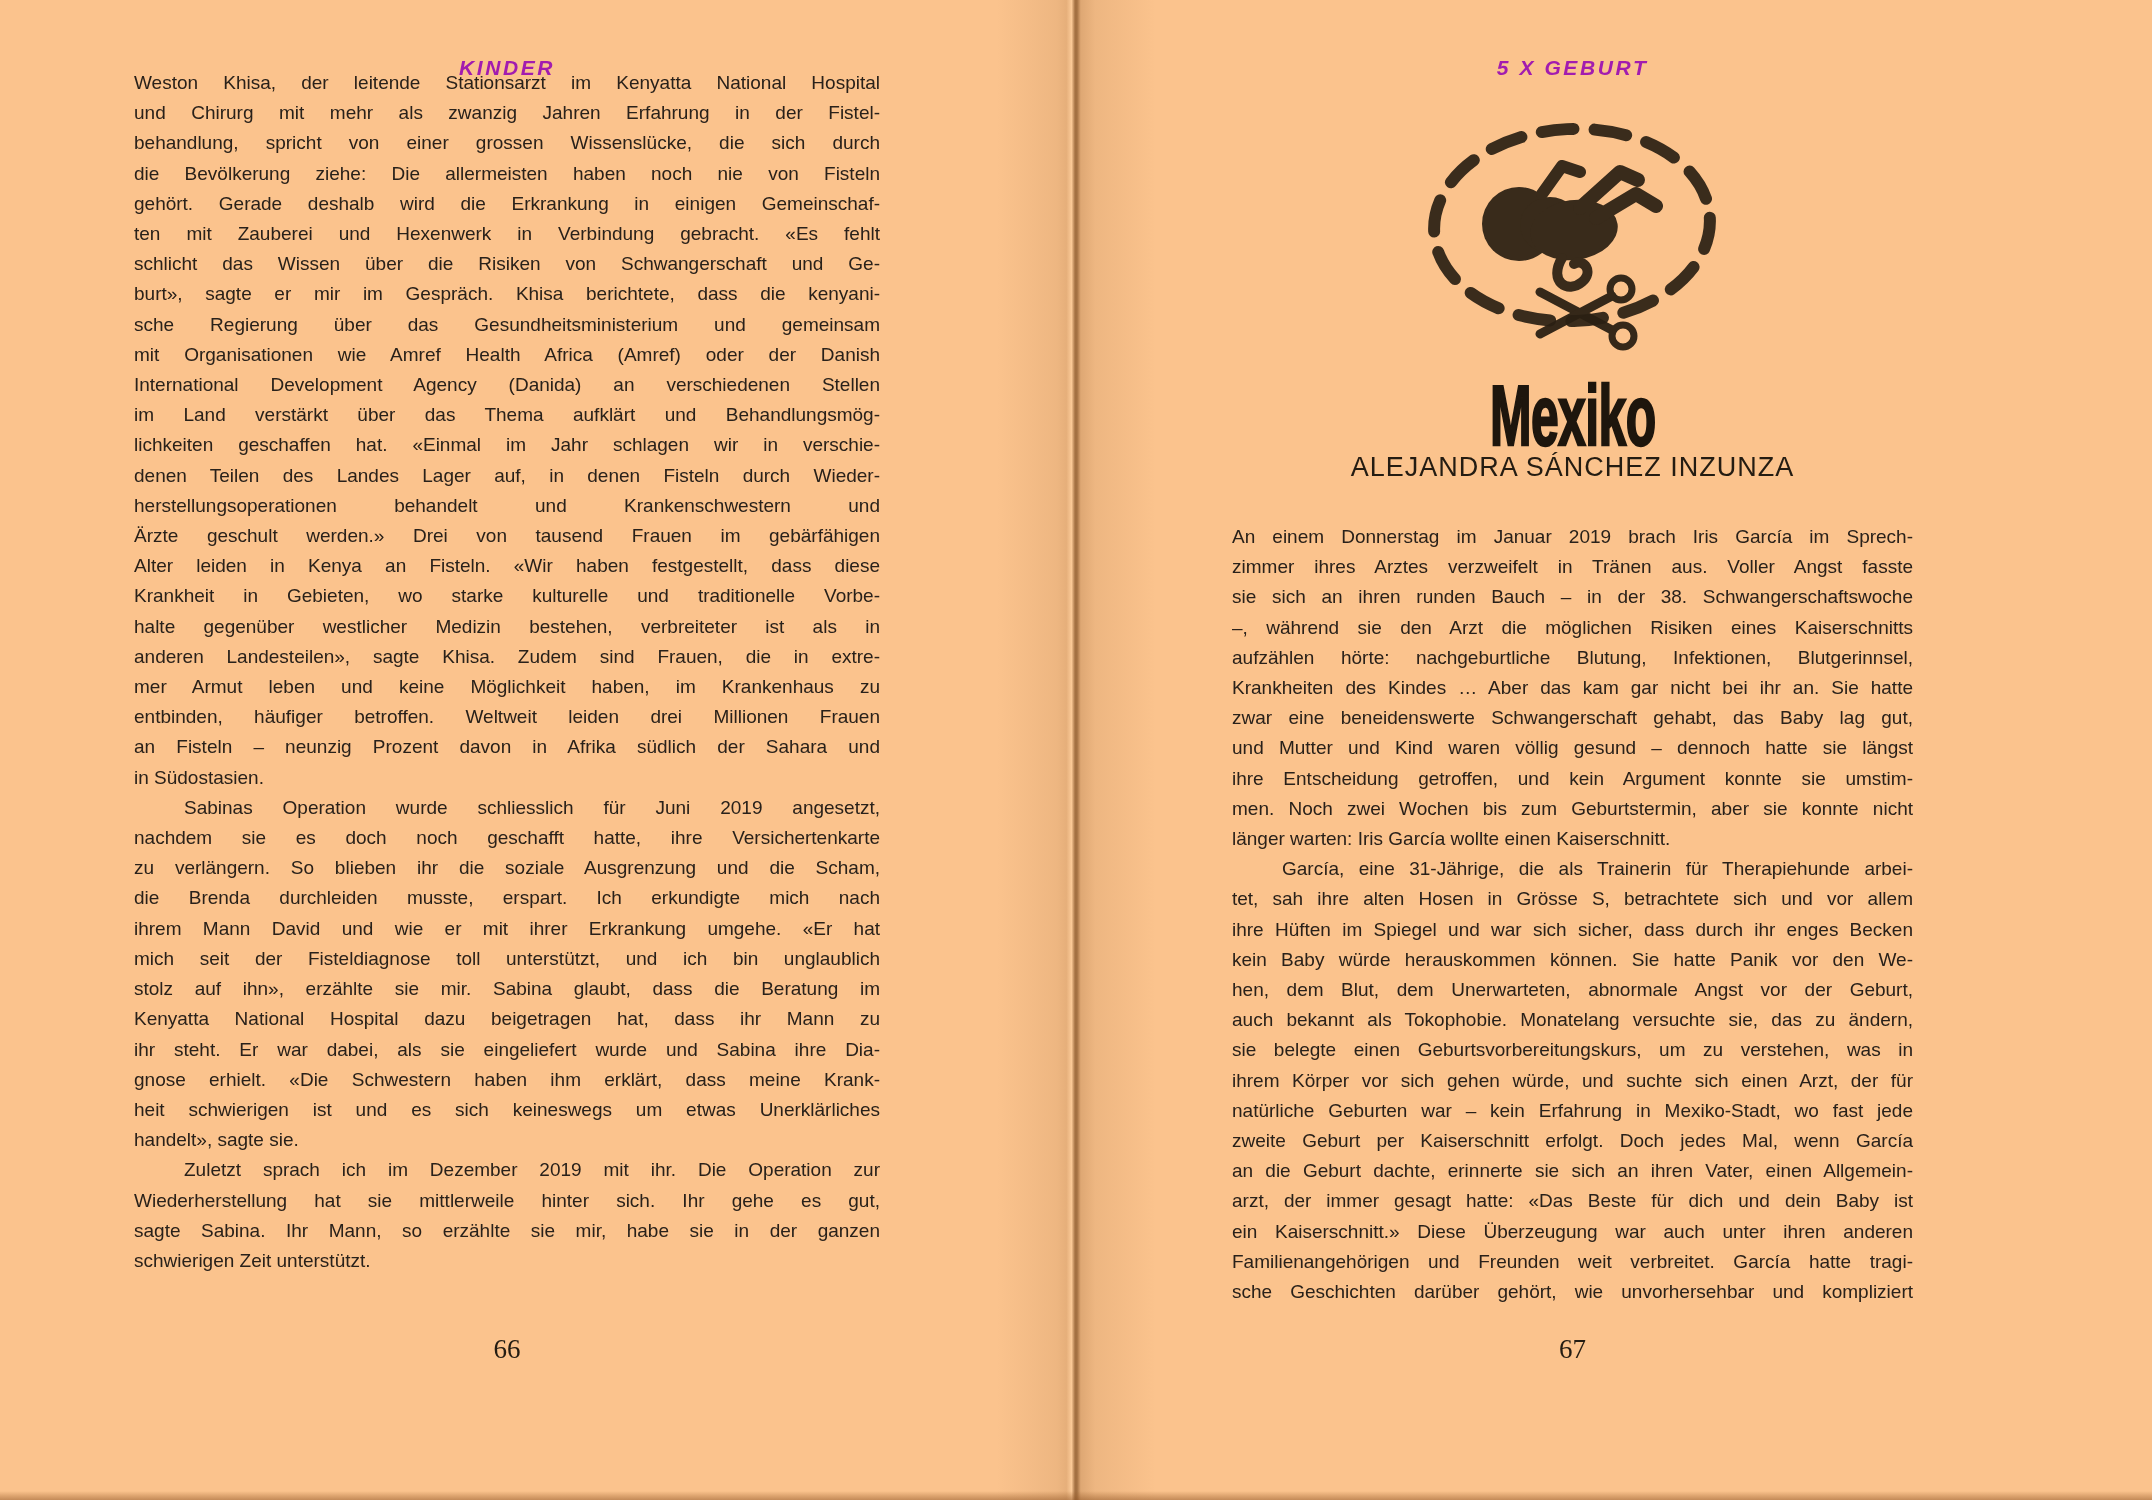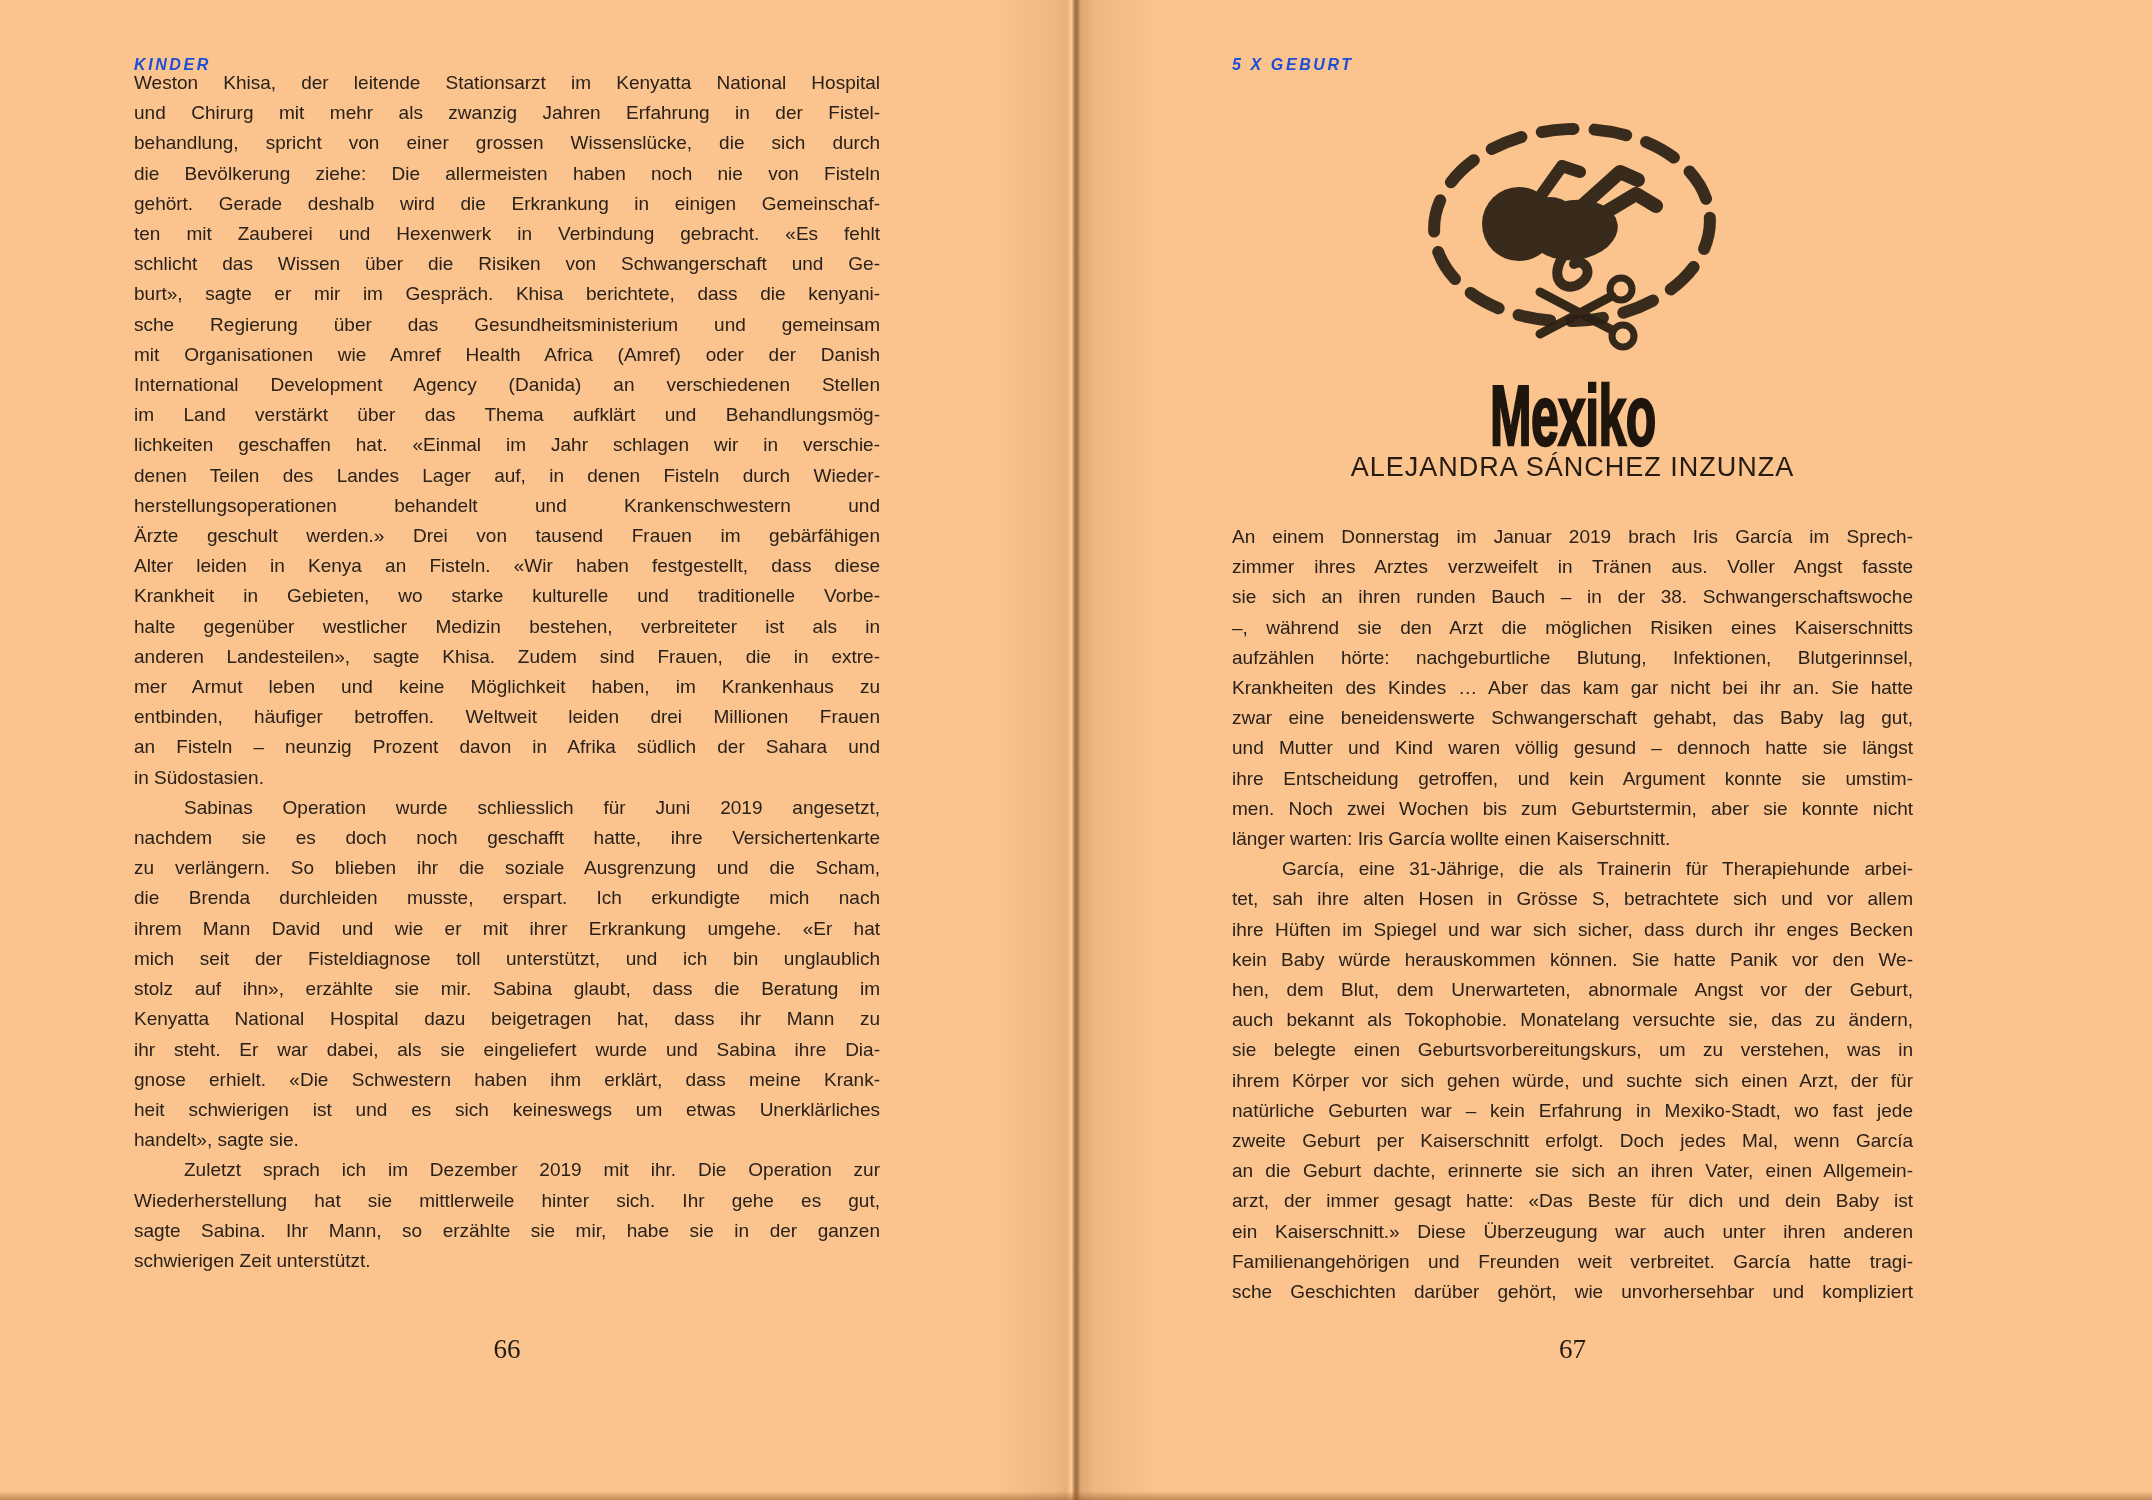"KINDER" .running-head { color: #1d4ed8 -> #a21caf; font-size: 16px -> 21px; text-align: left -> center }
